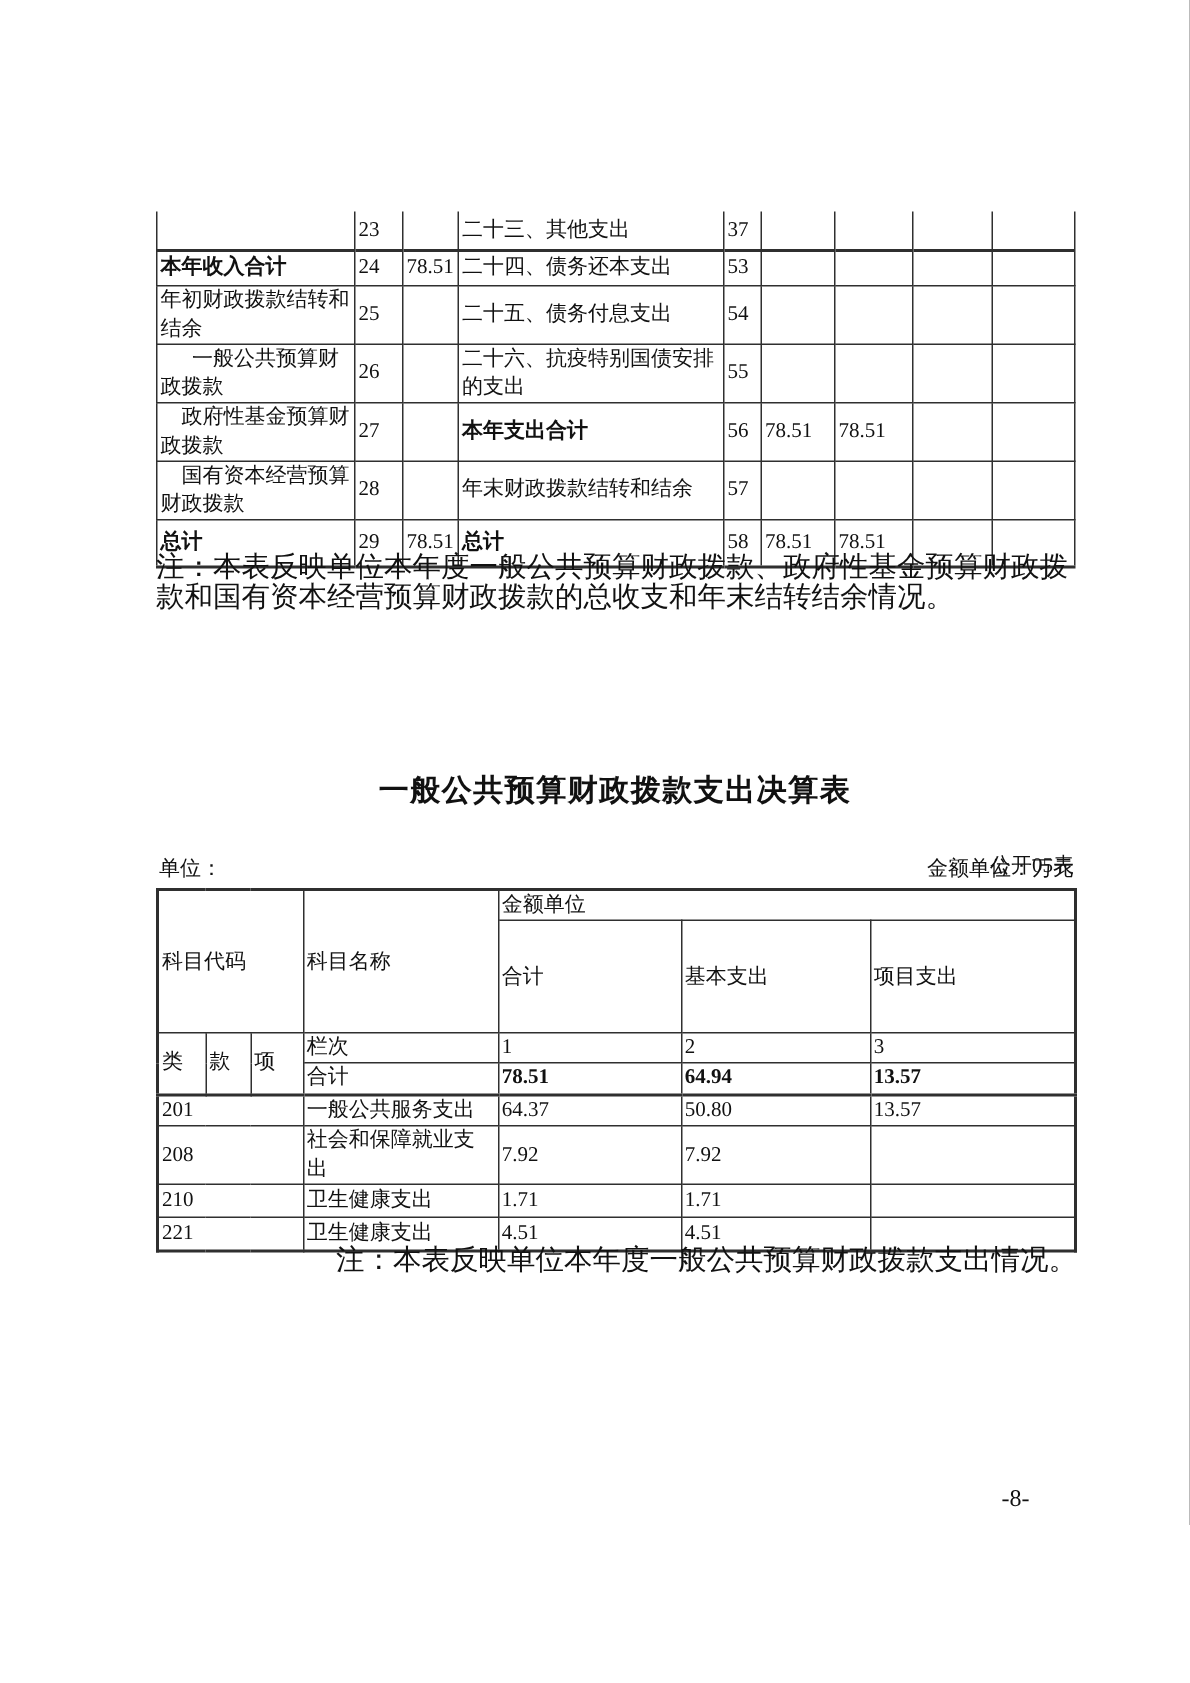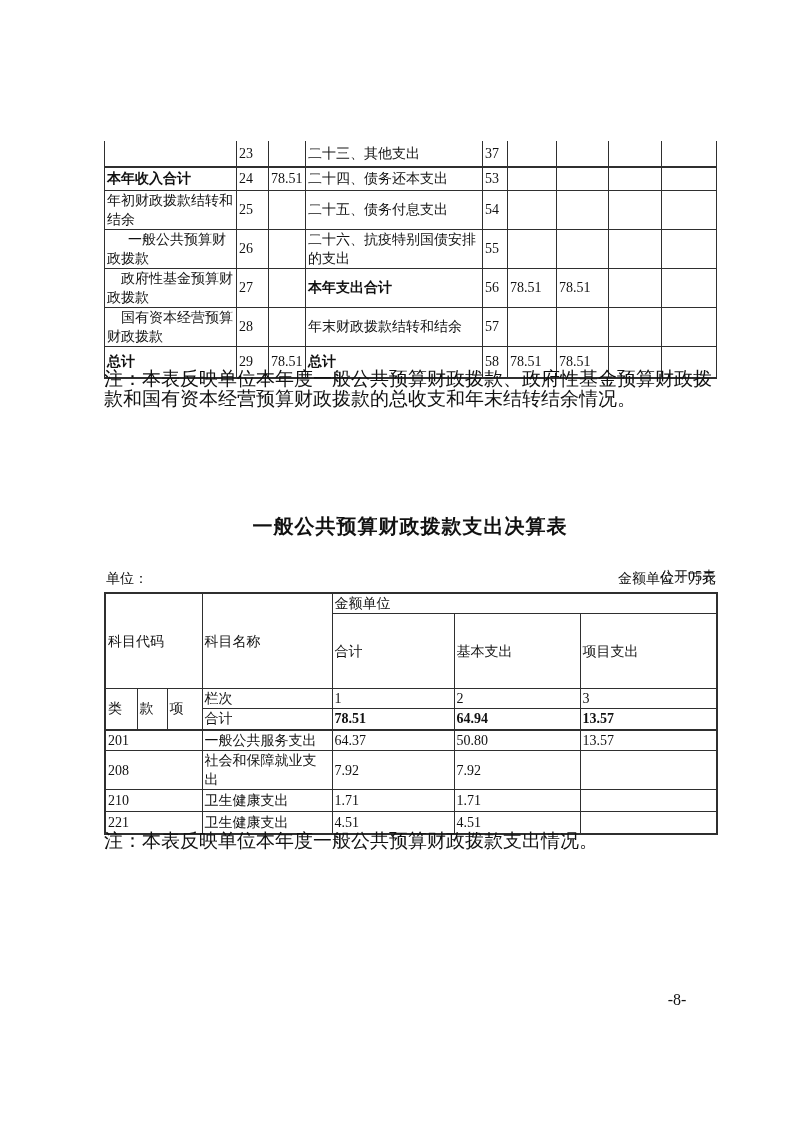"注：本表反映单位本年度一般公共预算财政拨款支出情况。" .note2 { text-align: none -> right }
